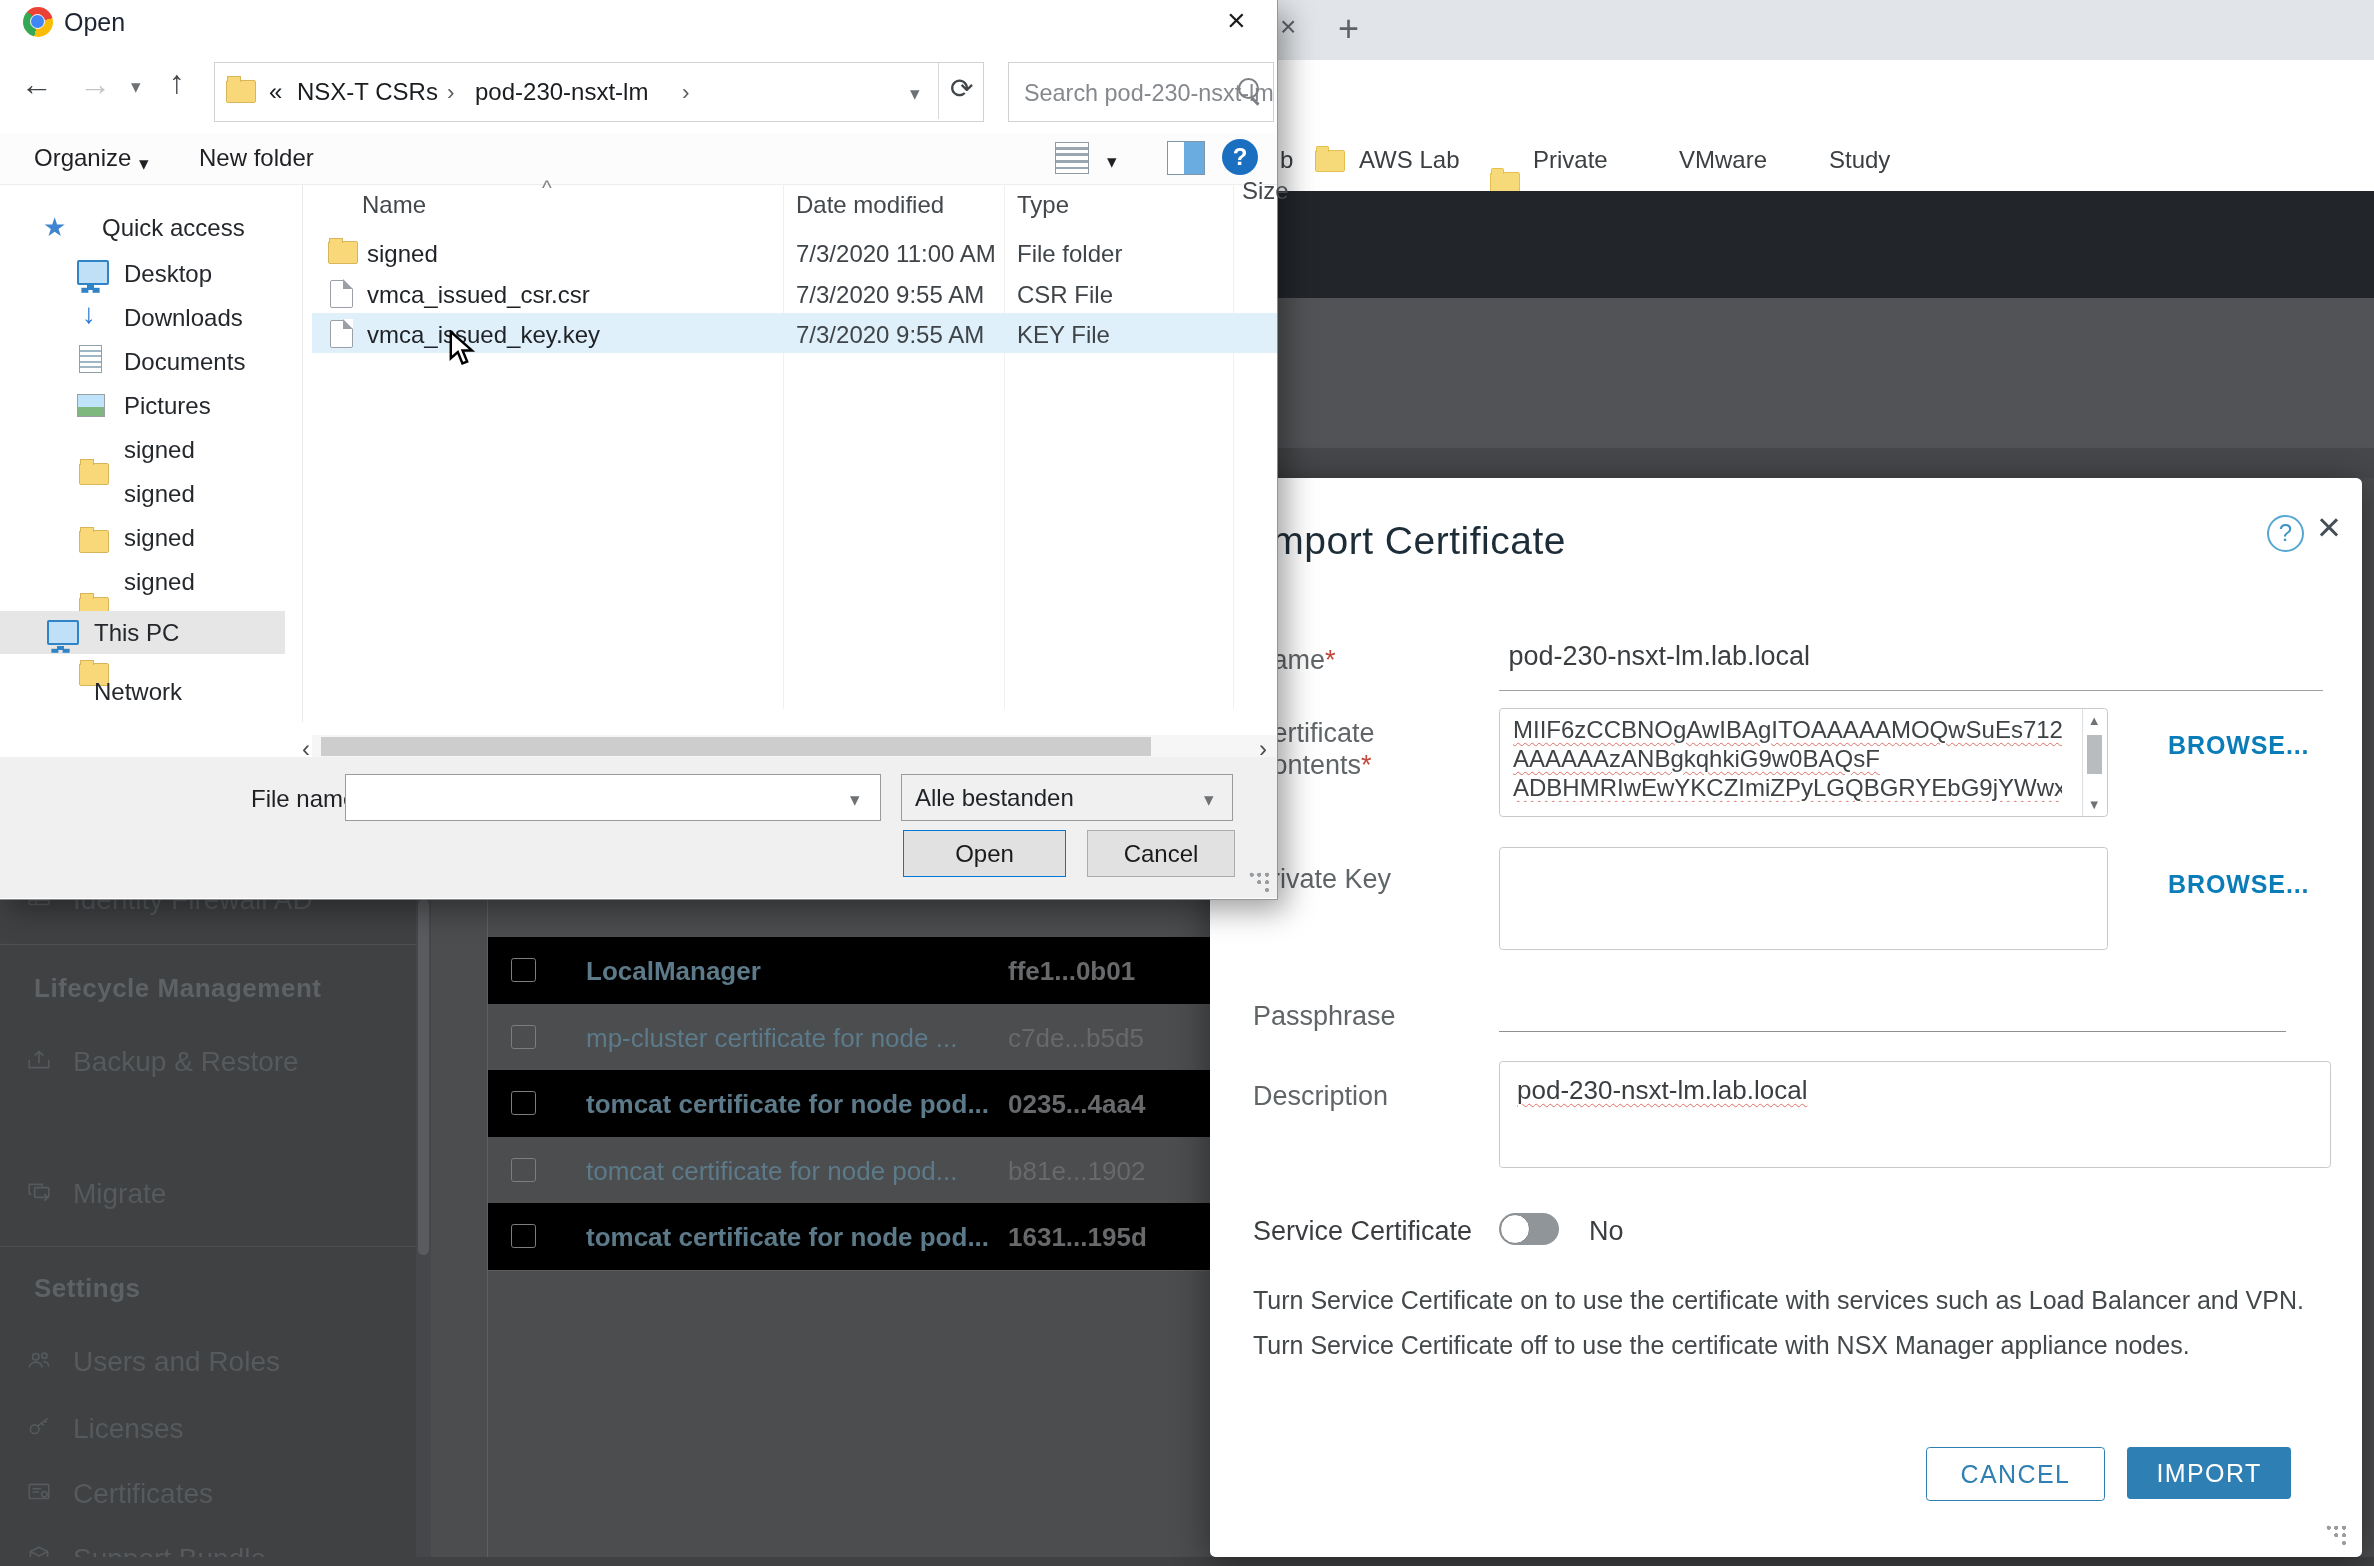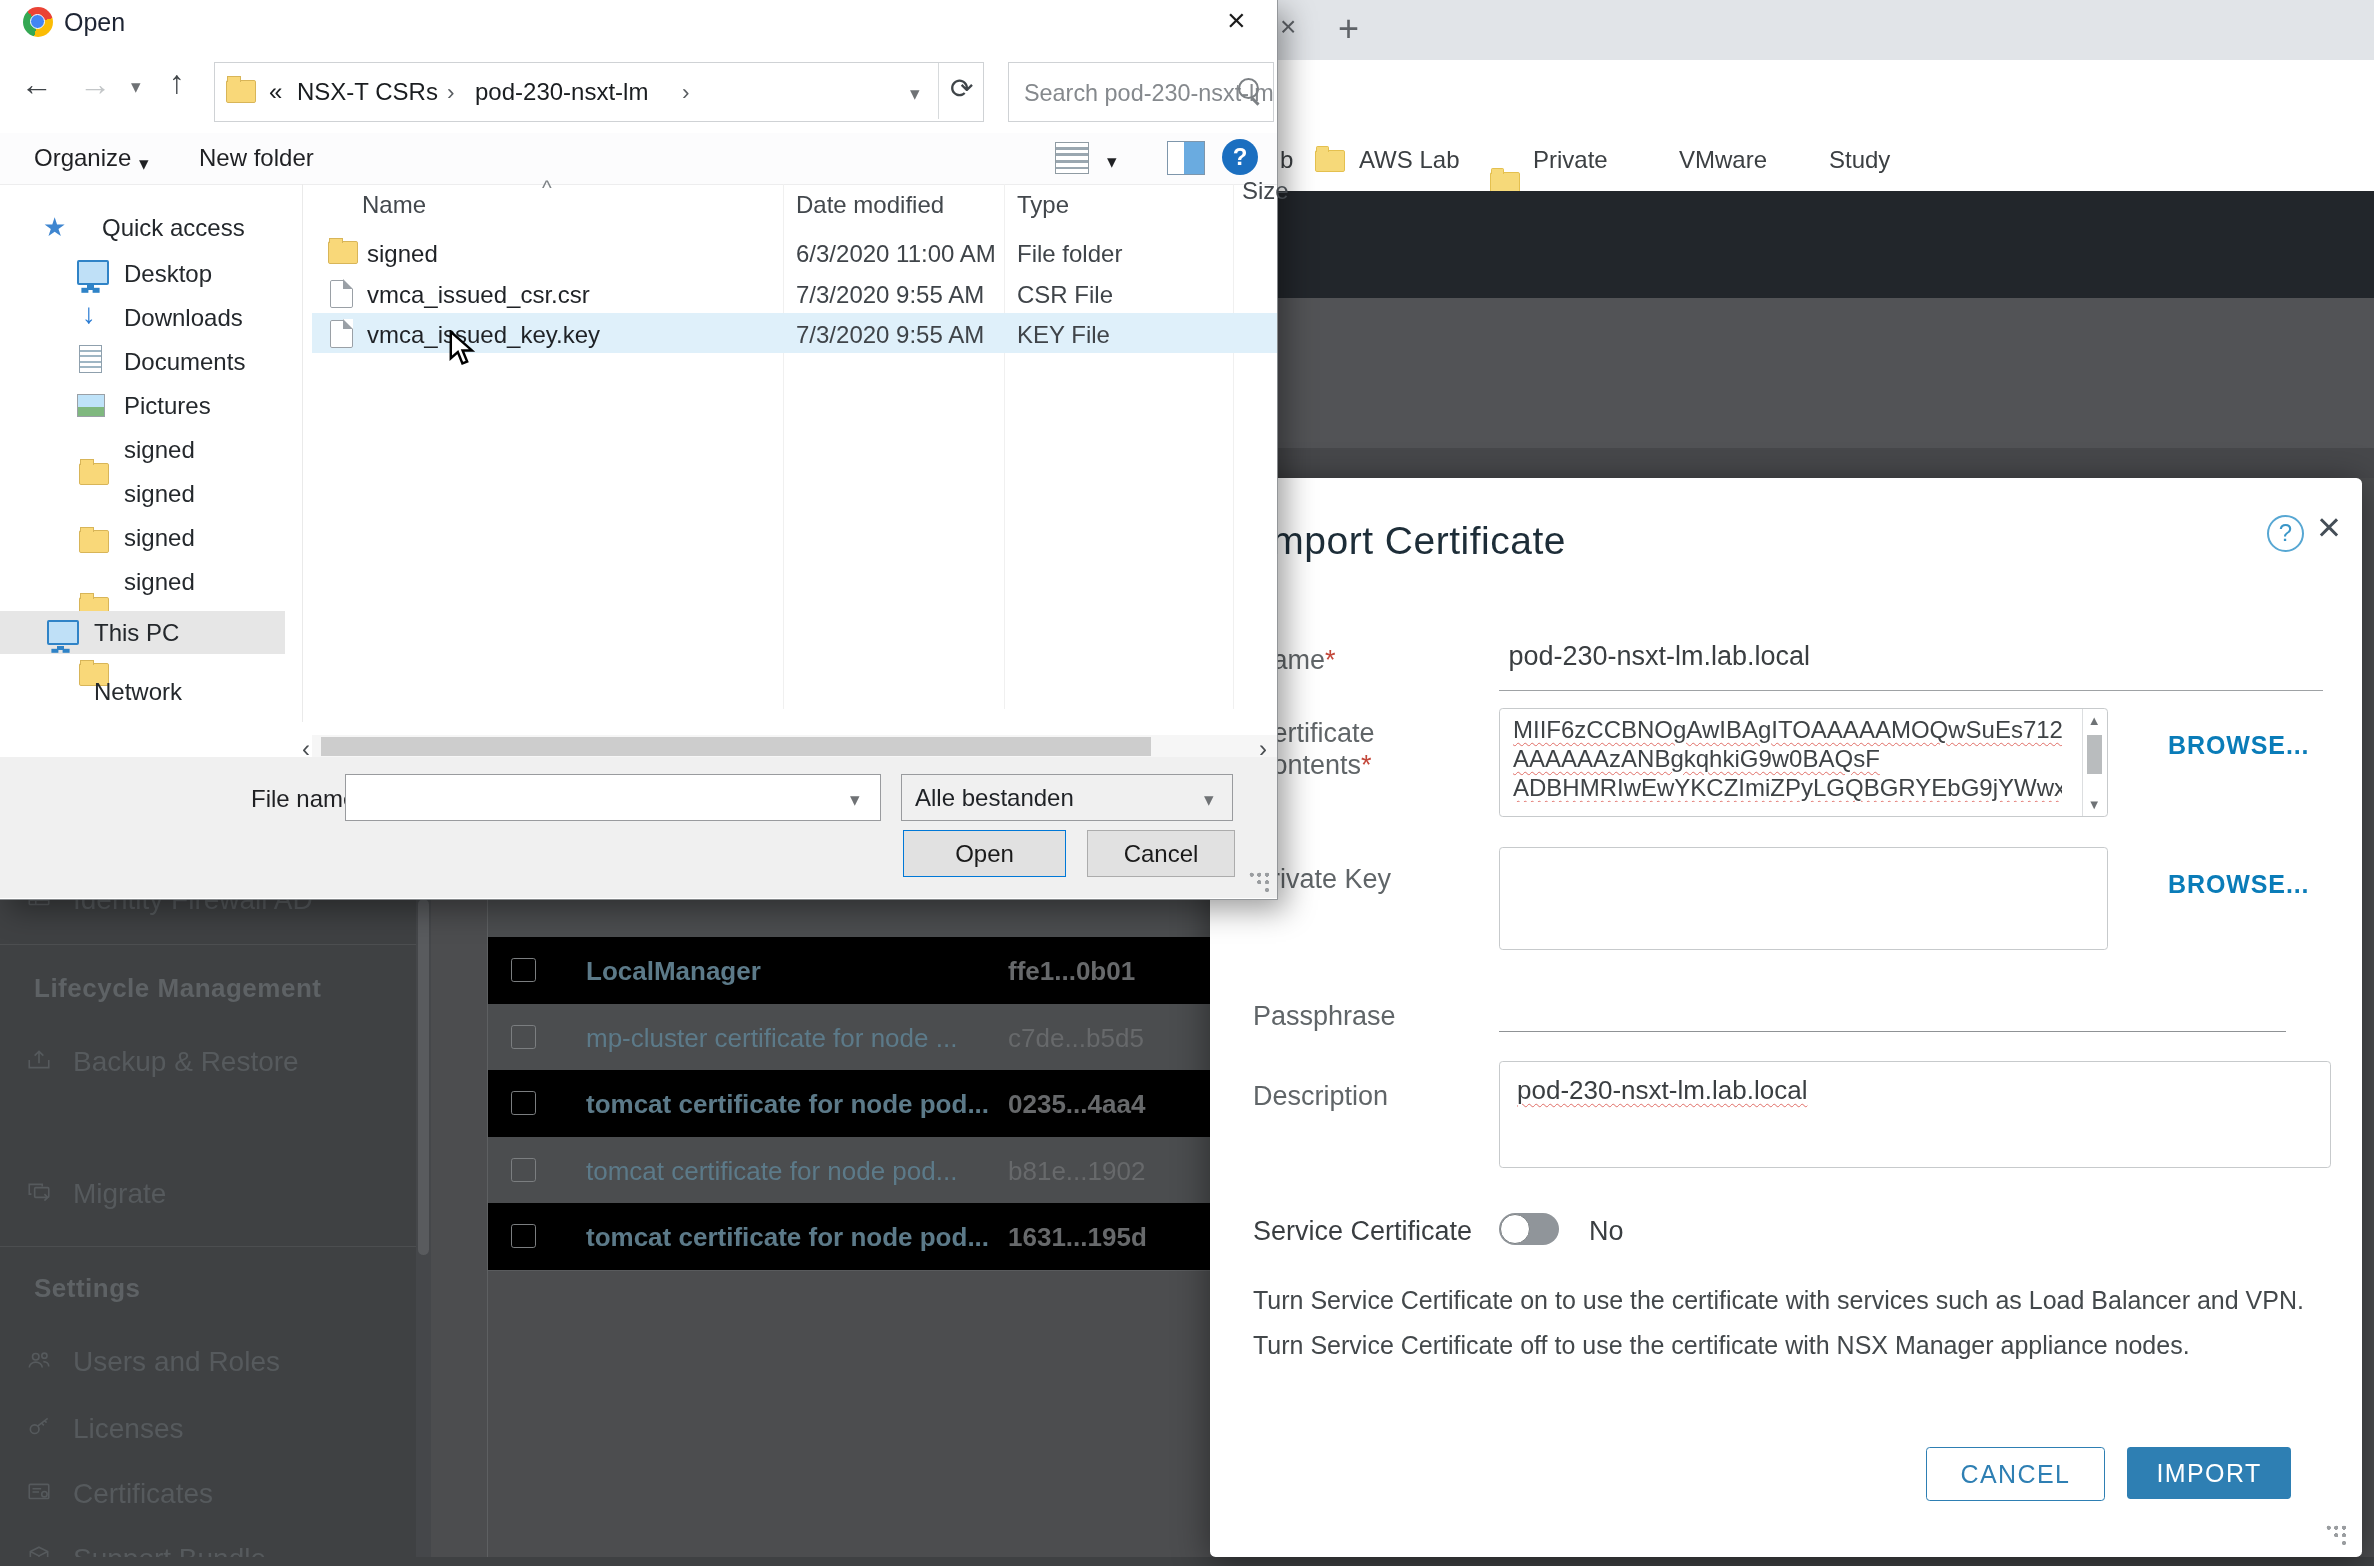"6/3/2020 11:00 AM" span.abs { text: 6/3/2020 -> 7/3/2020 }
